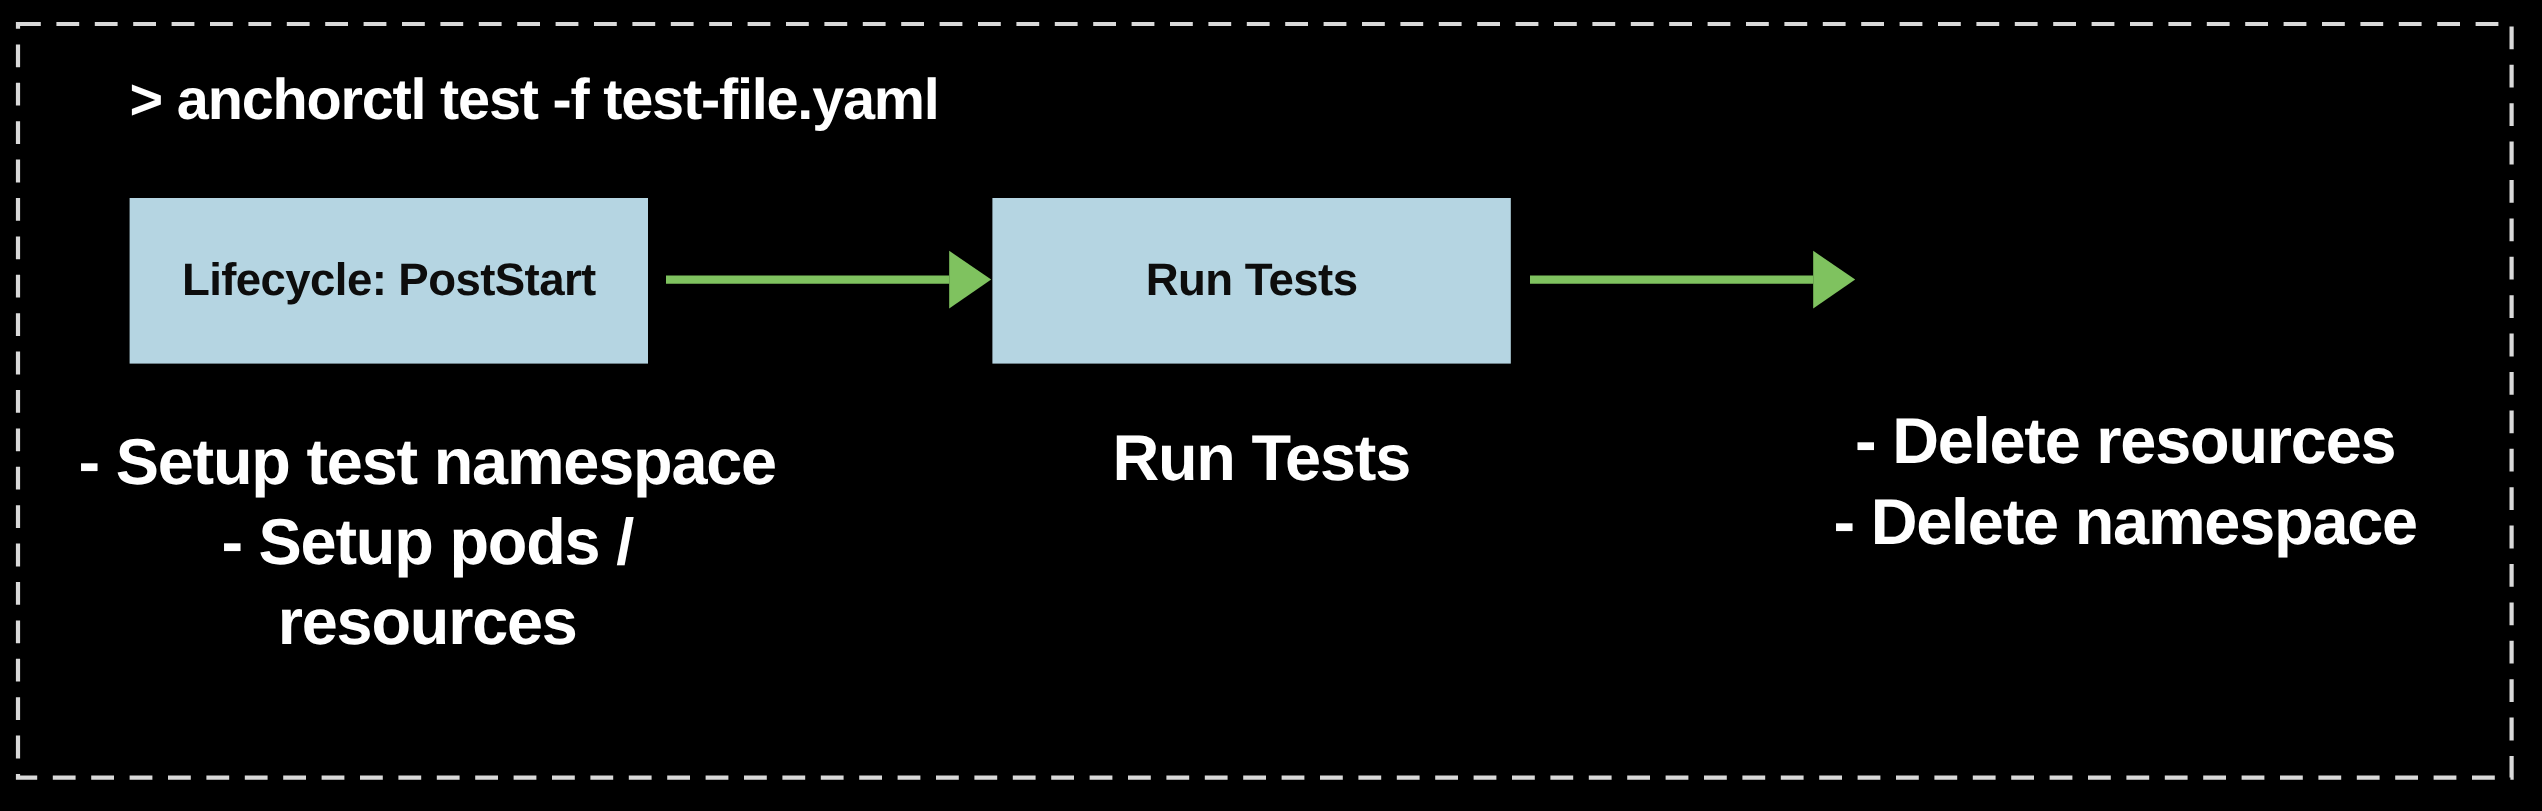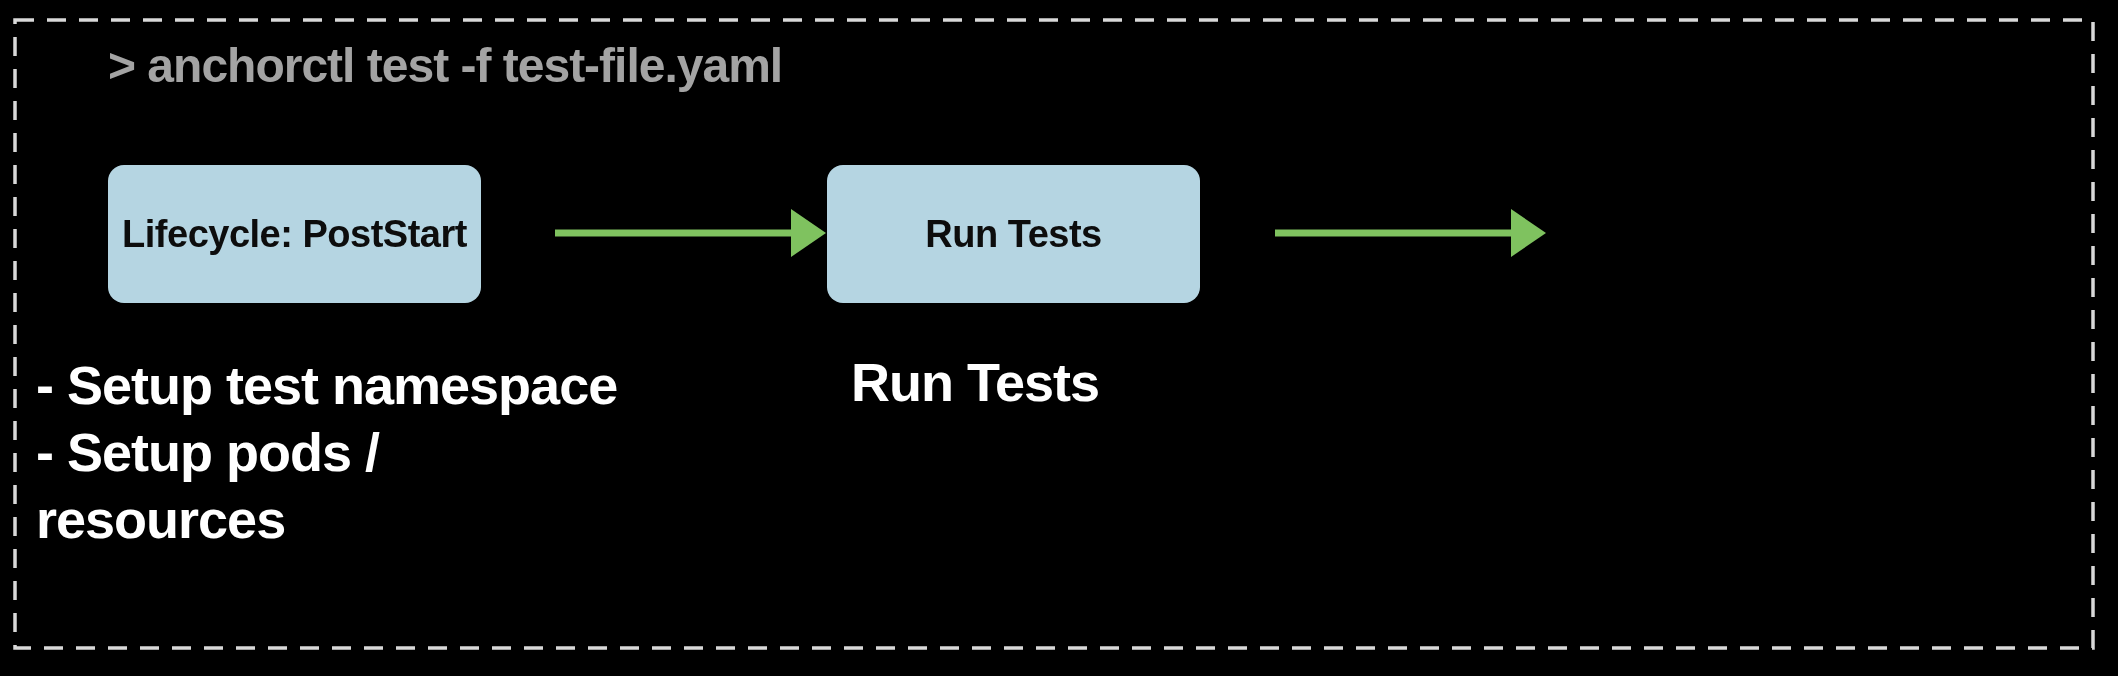"> anchorctl test -f test-file.yaml" .command { color: #a3a3a3 -> #ffffff; top: 36px -> 54px }
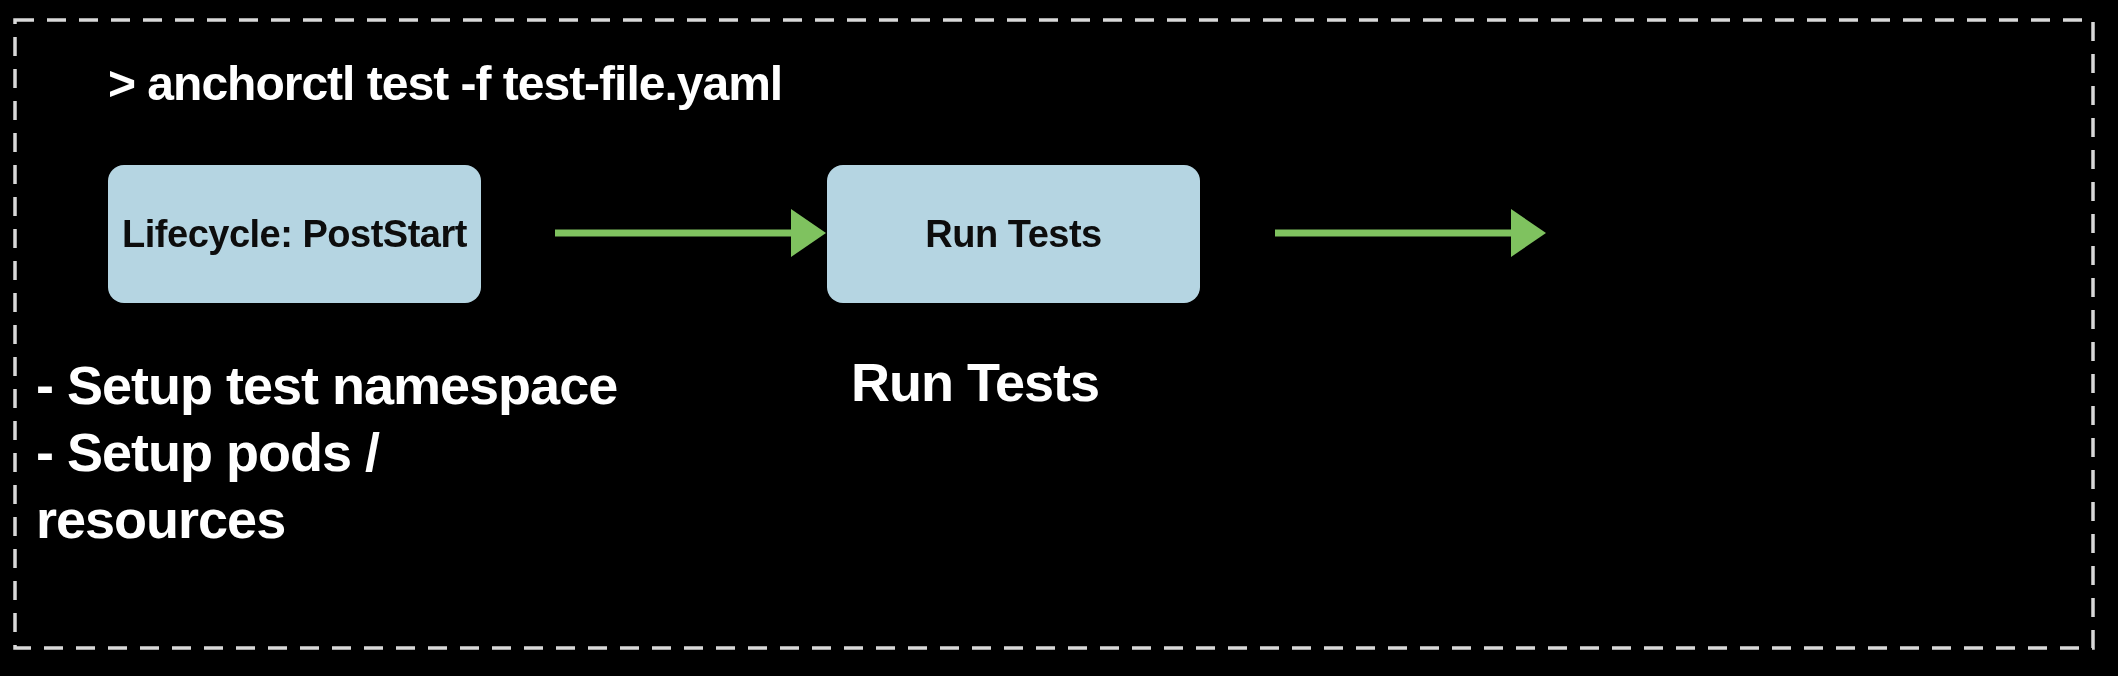"Lifecycle: PostStart" .flow-box { border-radius: 16px -> 0; width: 373px -> 432px }
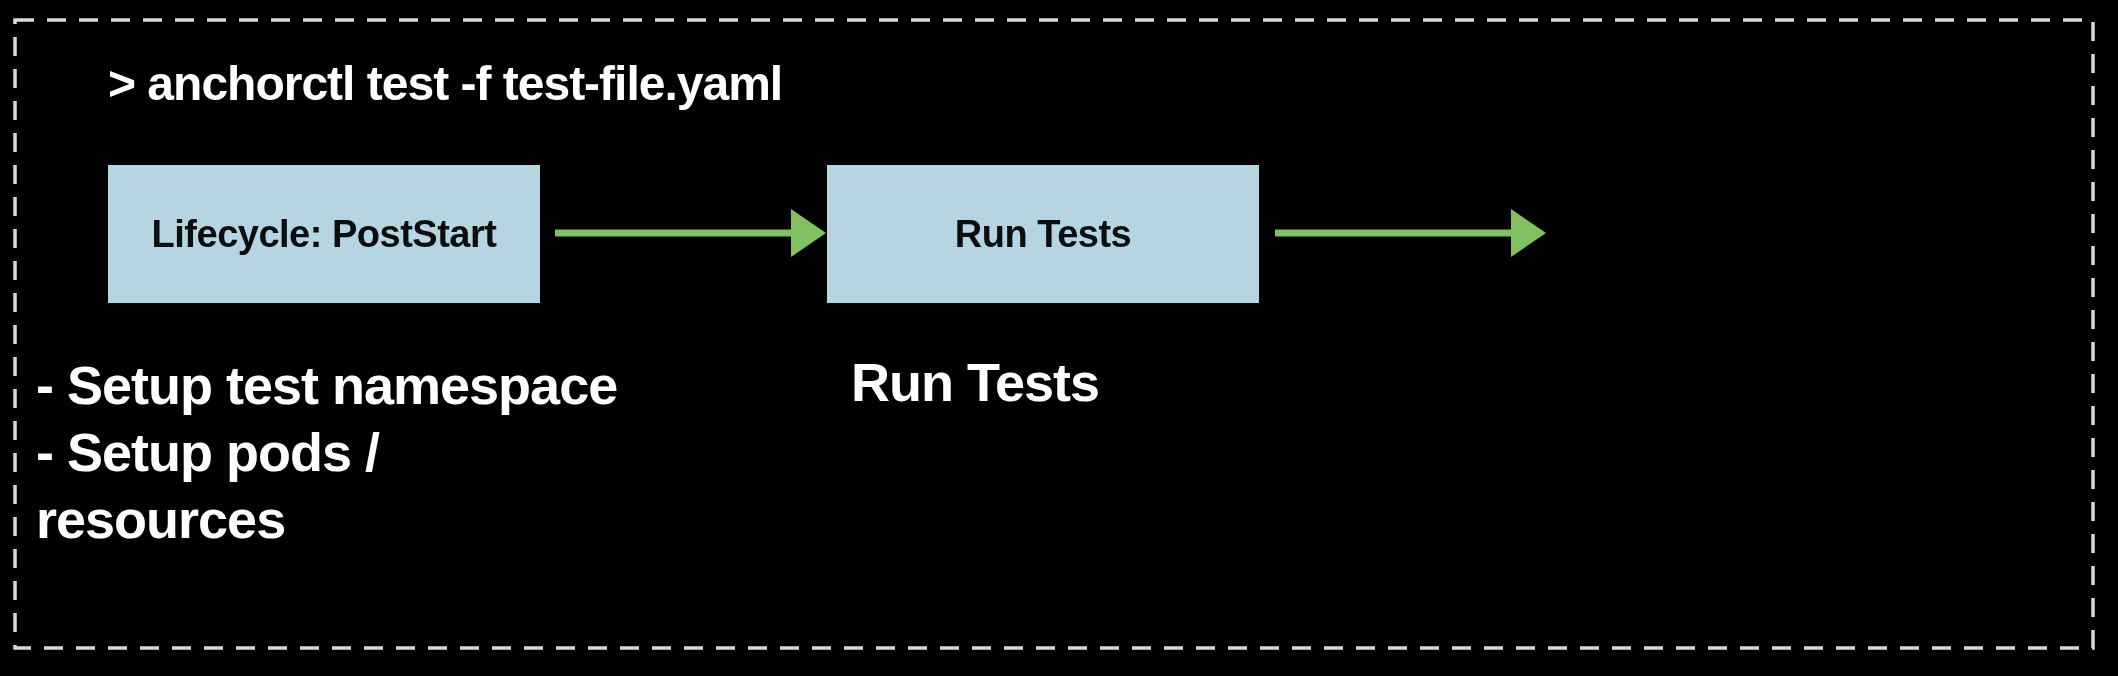"- Setup test namespace" .description { text-align: left -> center }
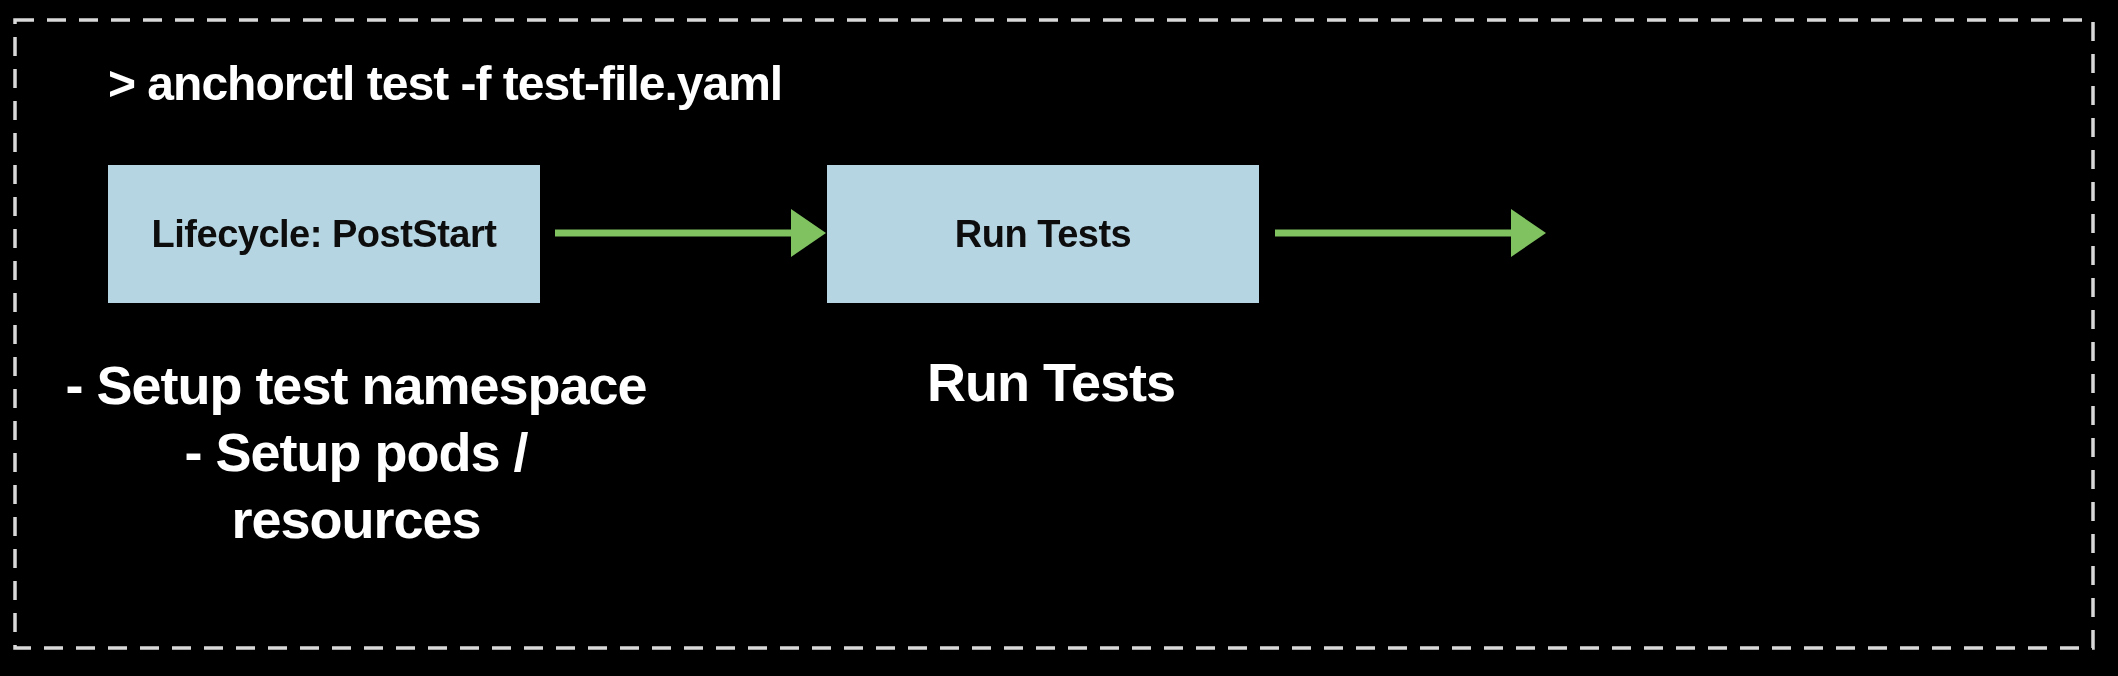"- Delete resources" div.description { html: none -> <div>- Delete resources - Delete namespace</div> }
